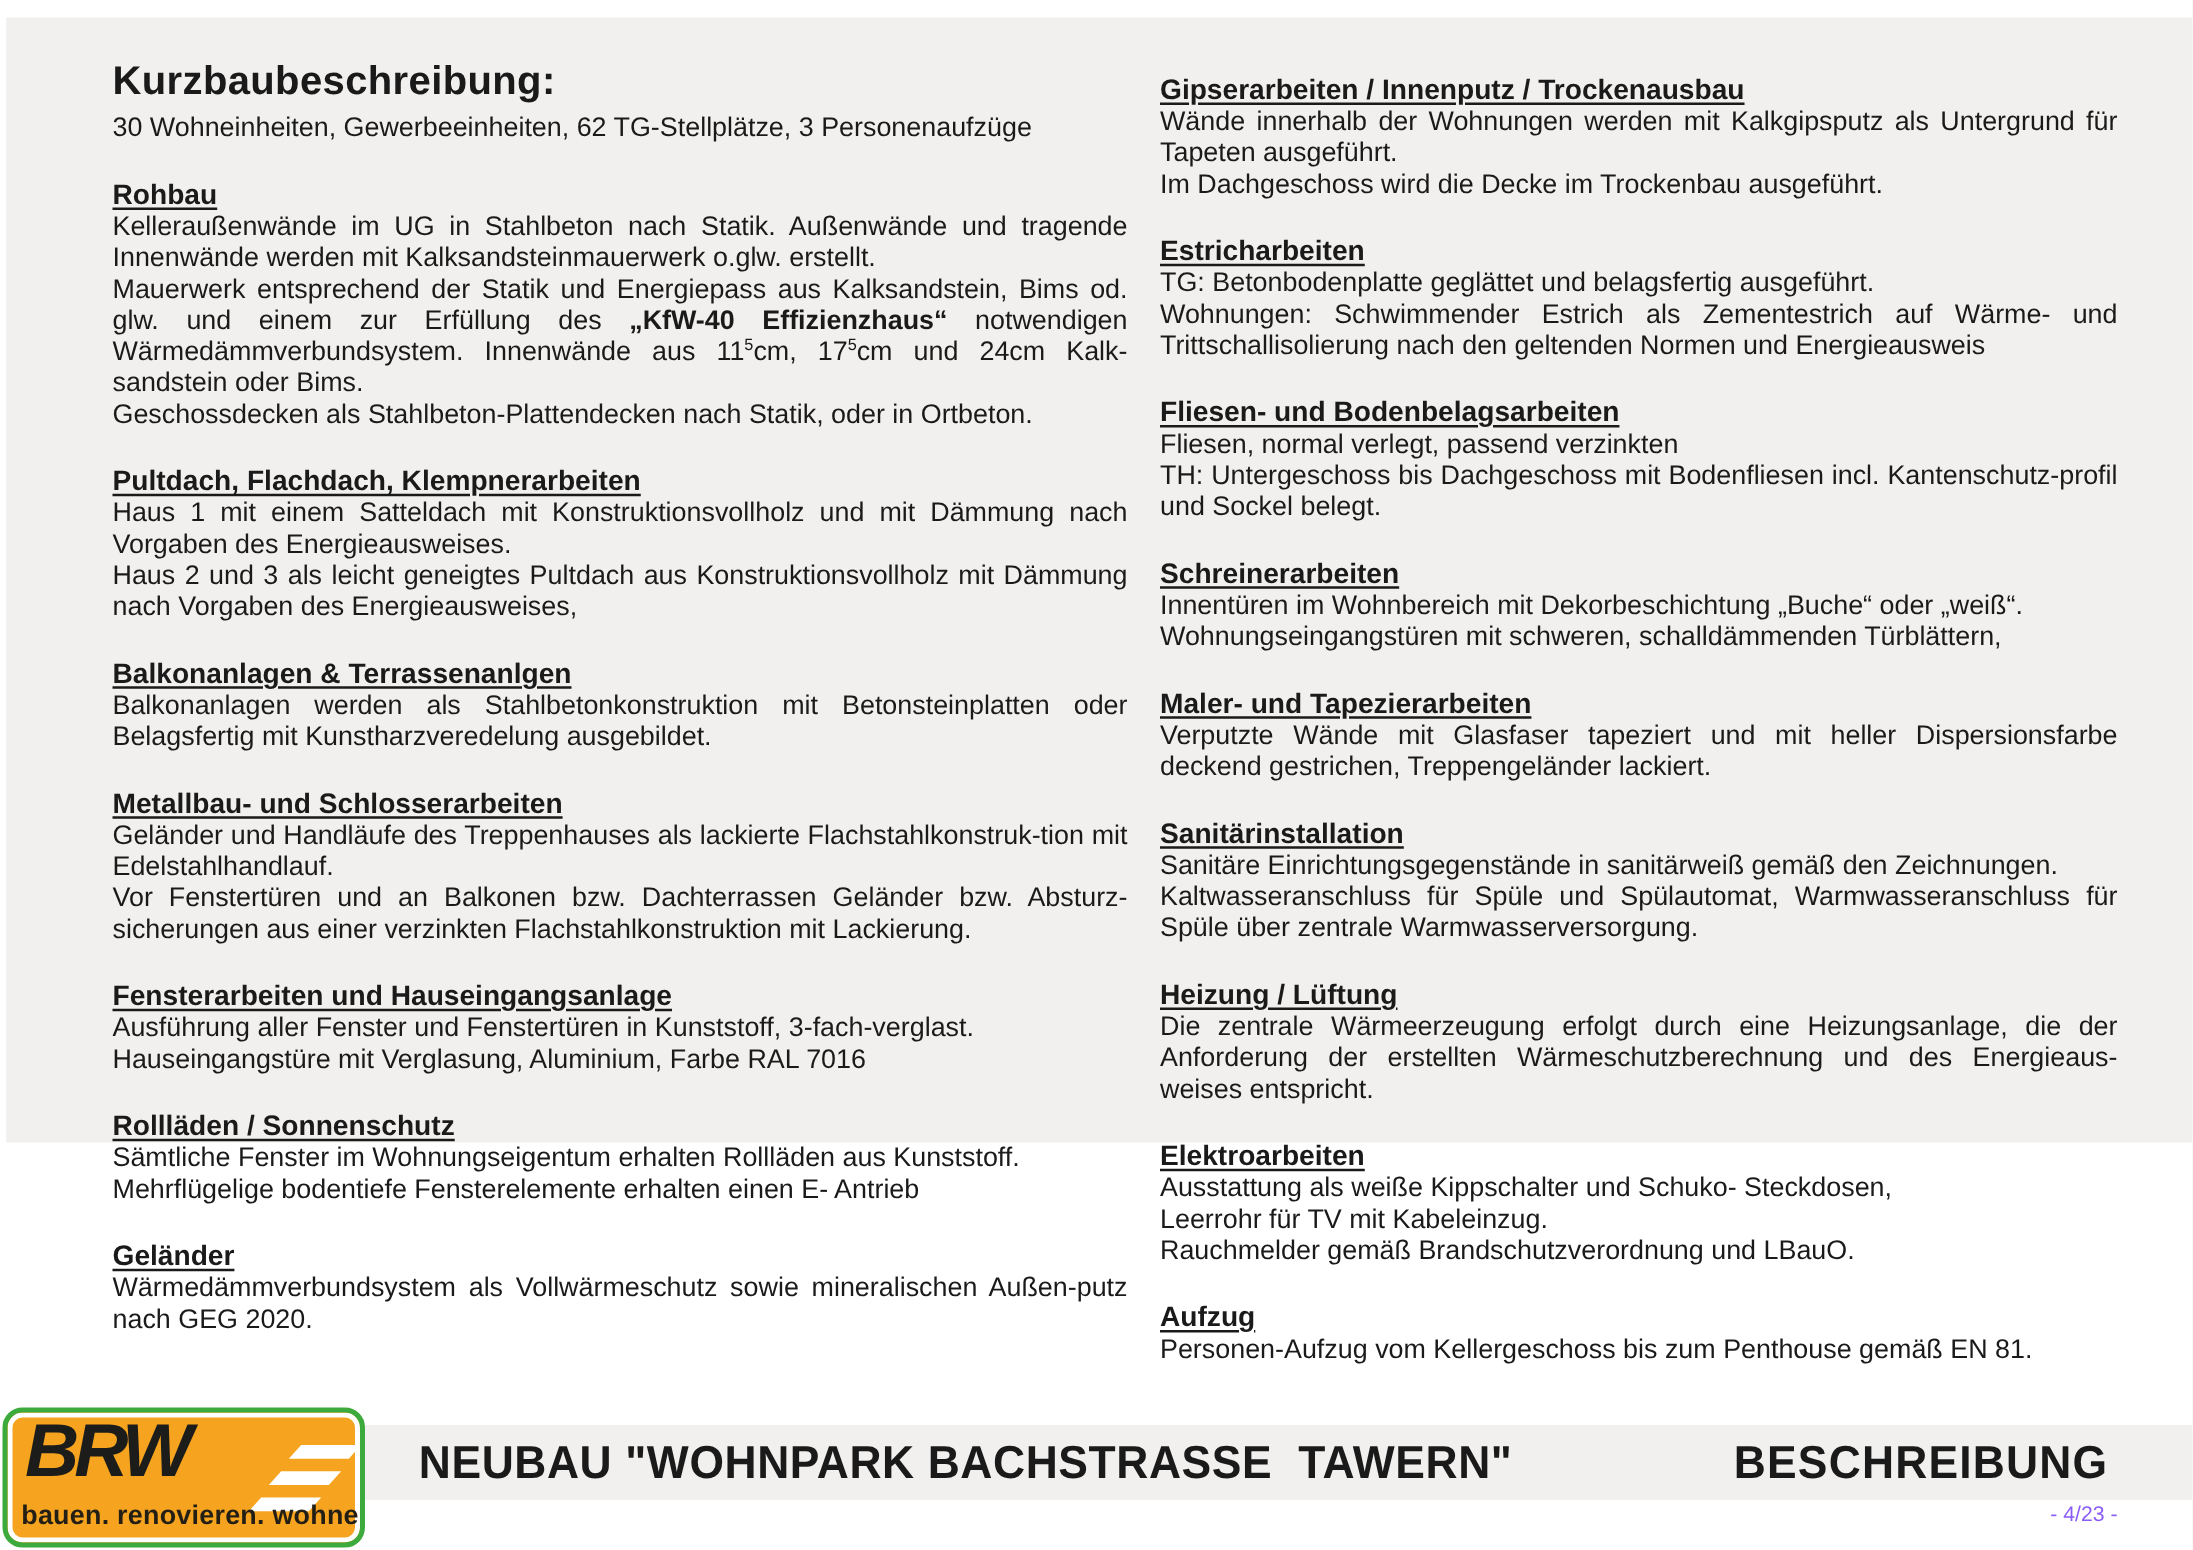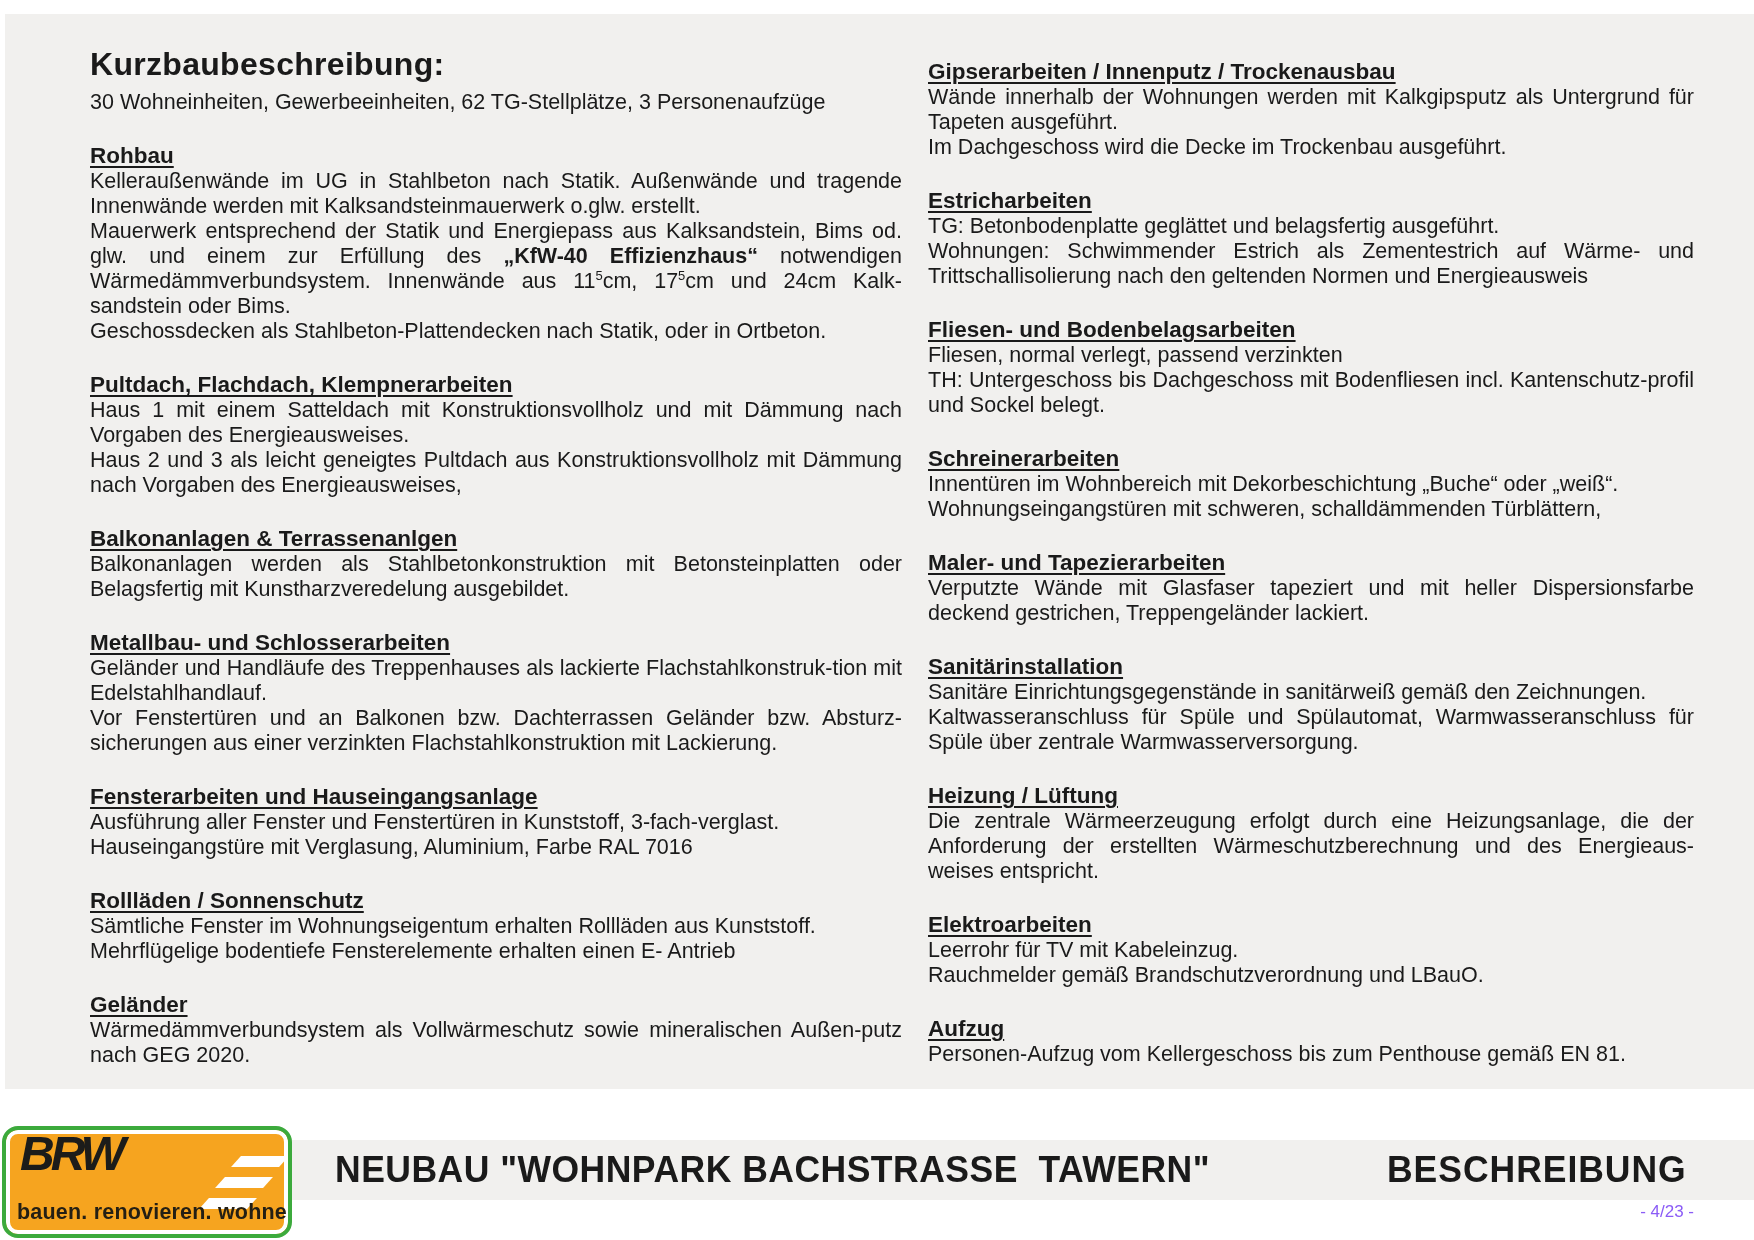"Kurzbaubeschreibung:" .content-area { height: 1075px -> 900px }
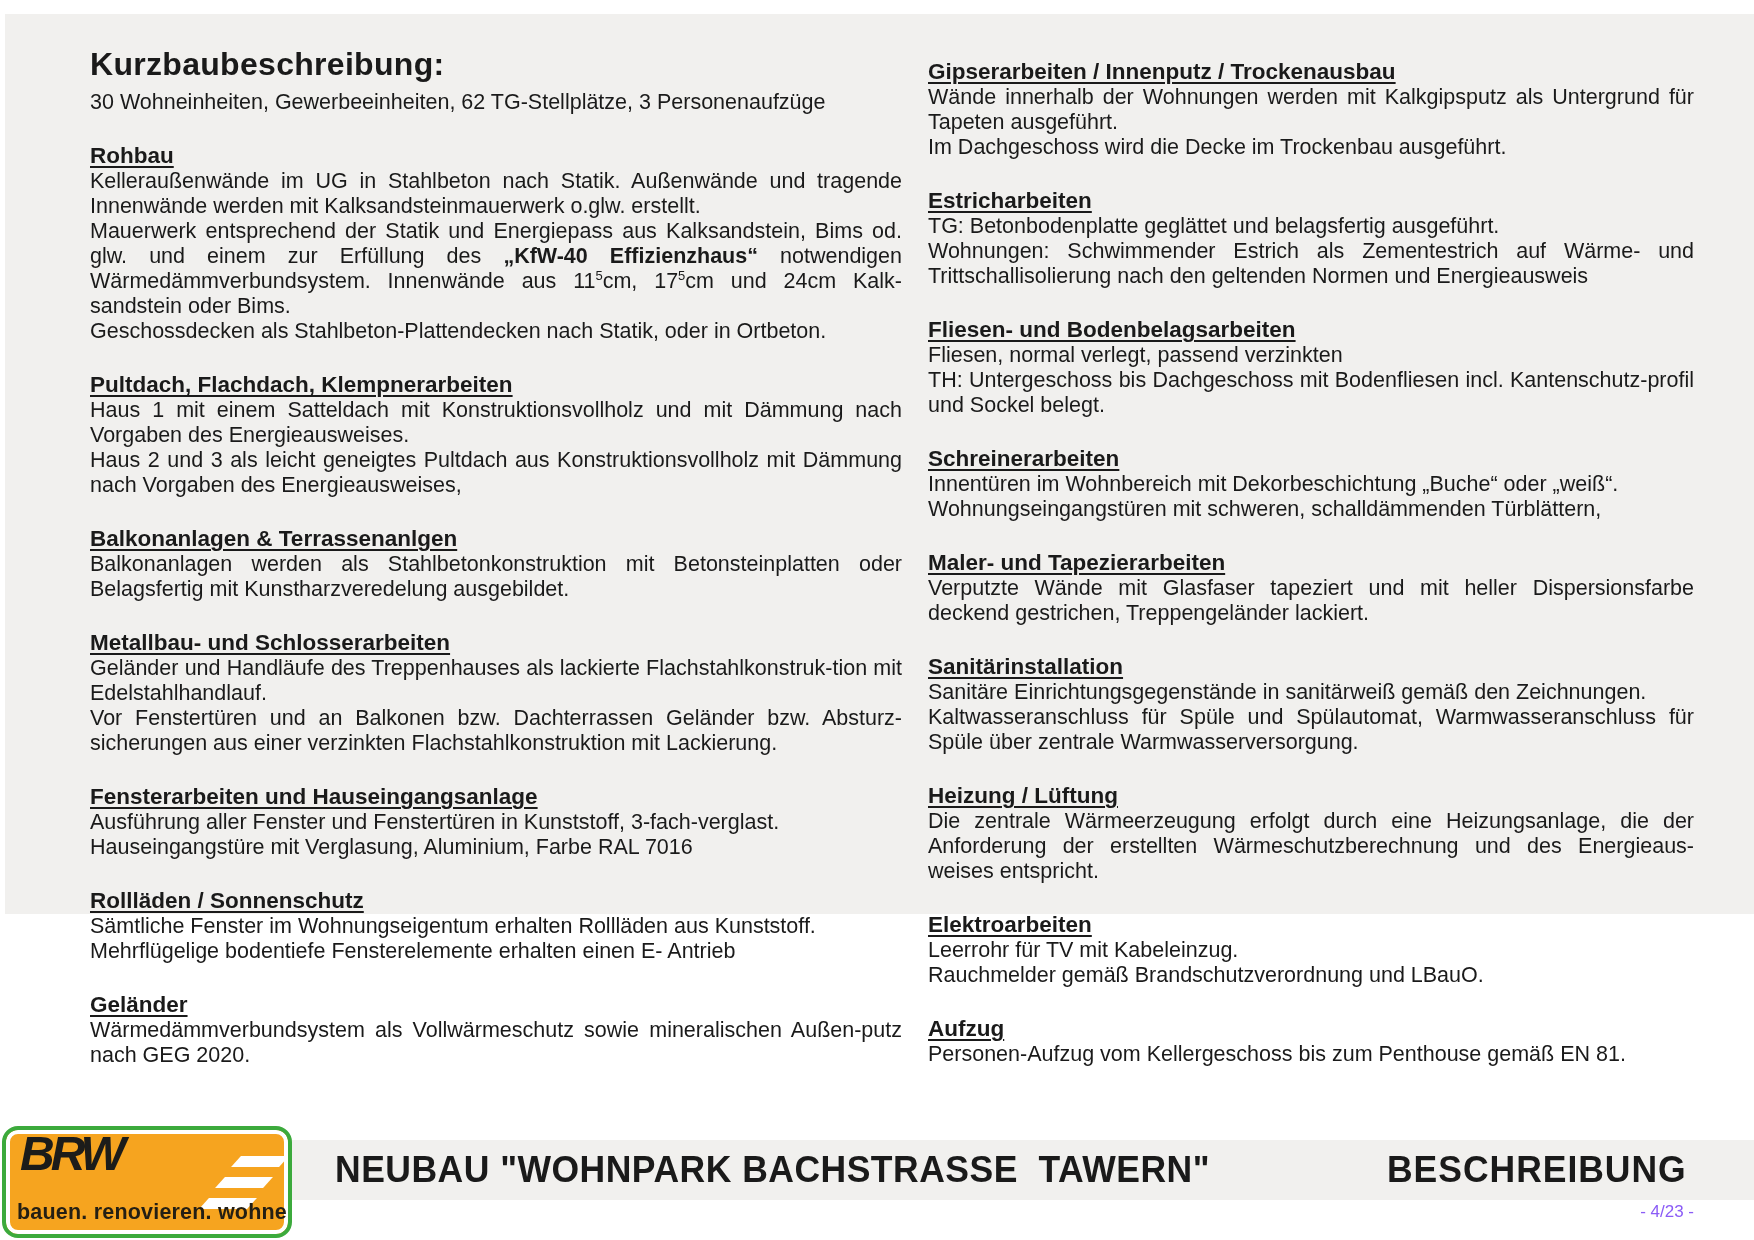"Ausstattung als weiße Kippschalter und" p.body { html: none -> <p>Ausstattung als weiße Kippschalter und Schuko- Steckdosen,</p> }
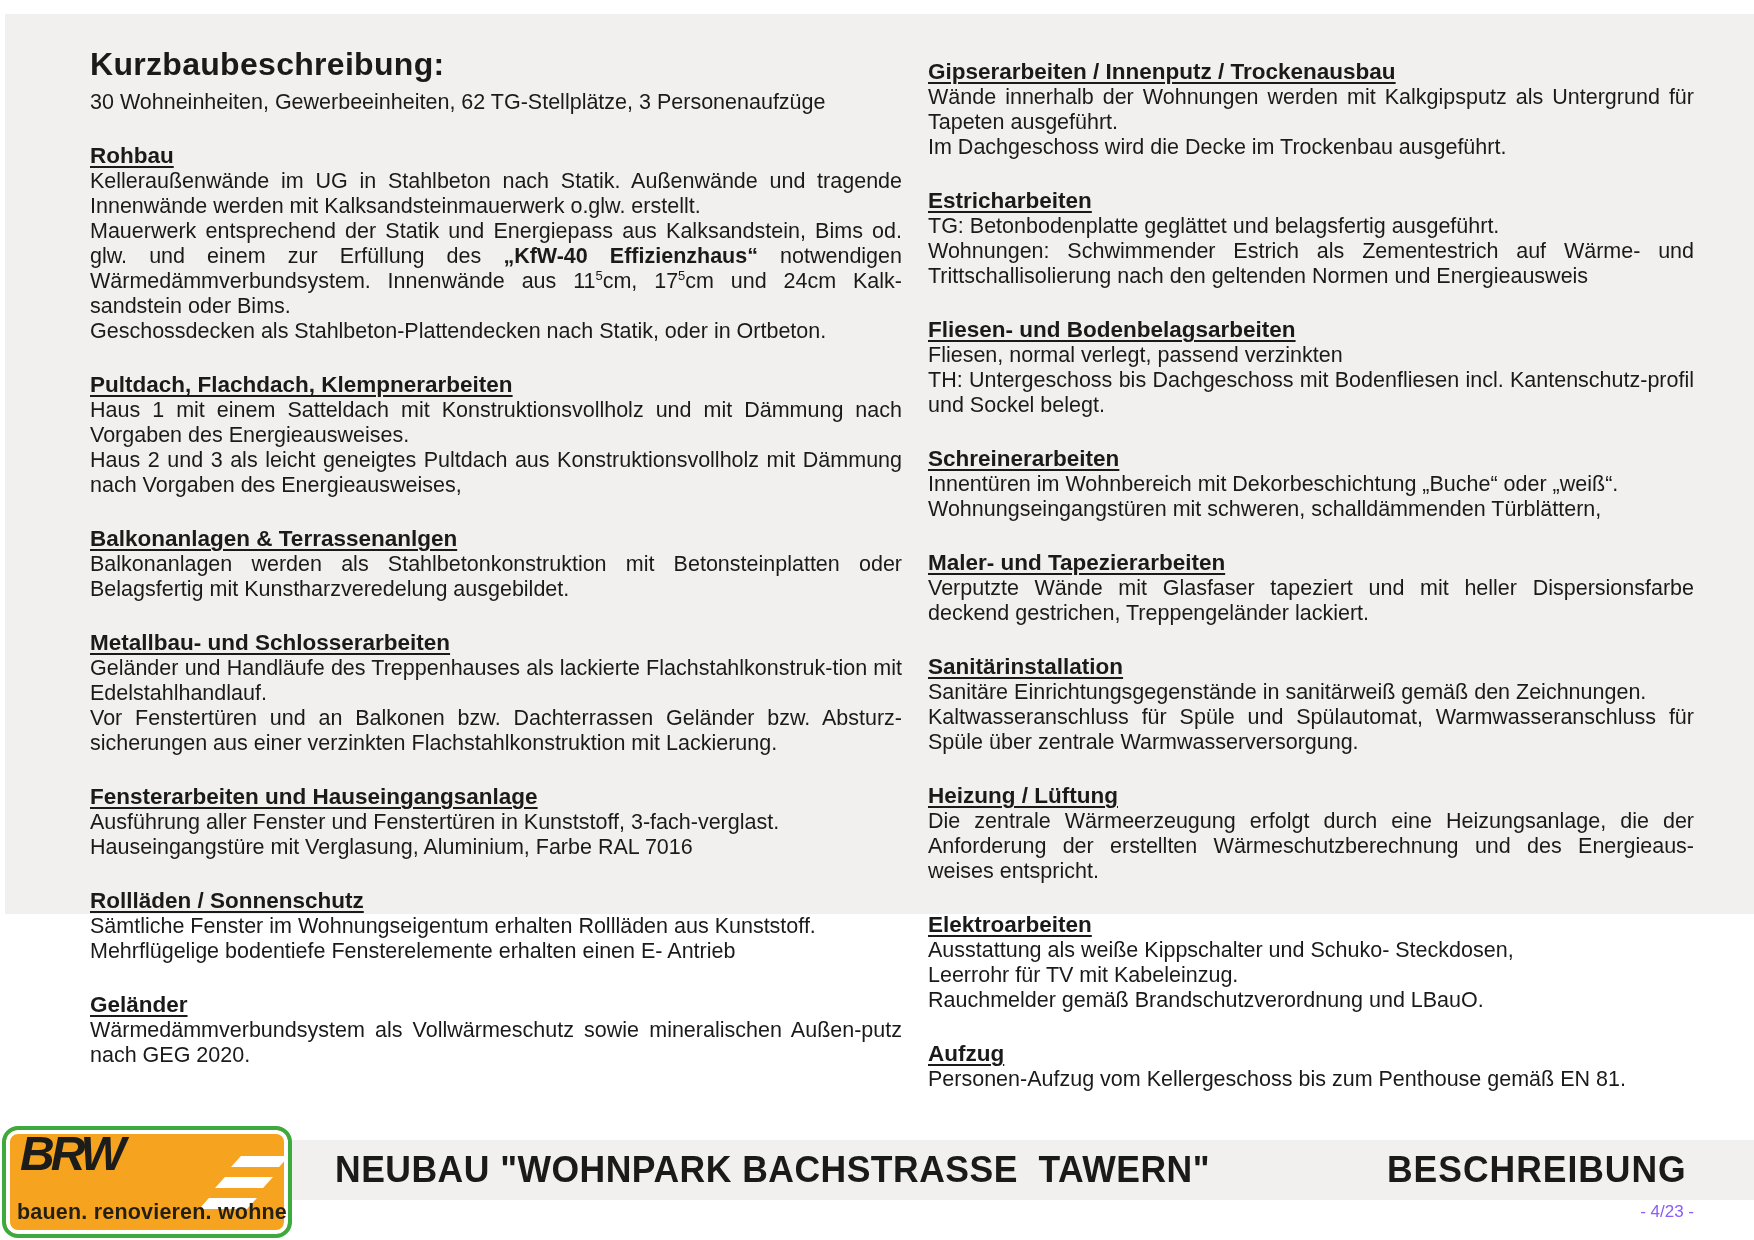"BRW" .brw-brand { font-size: 48px -> 60px }
